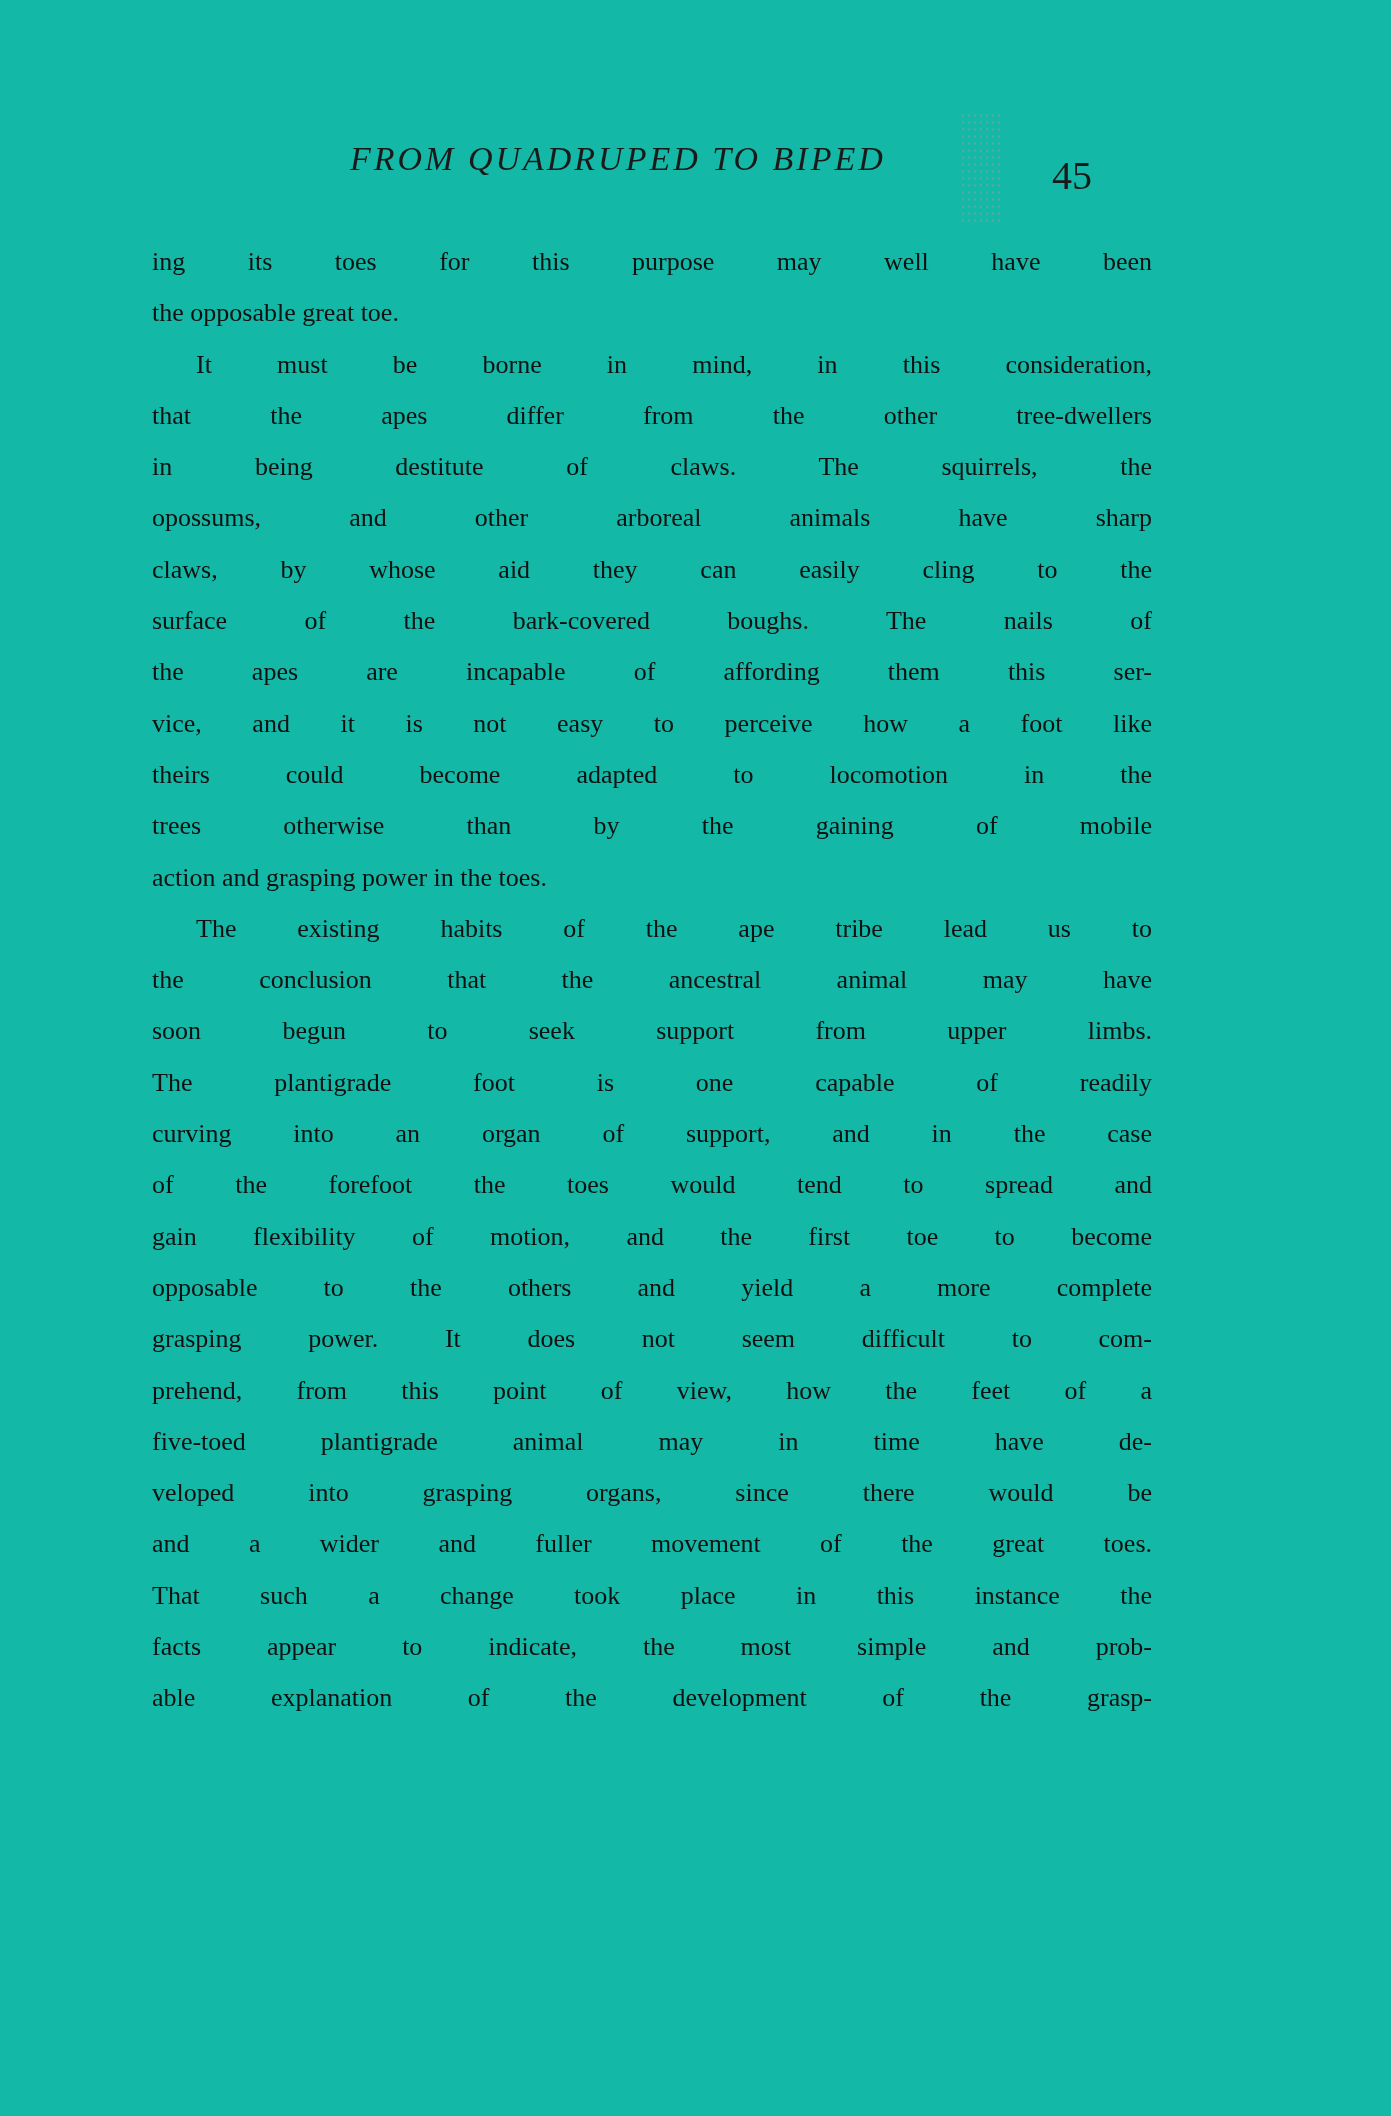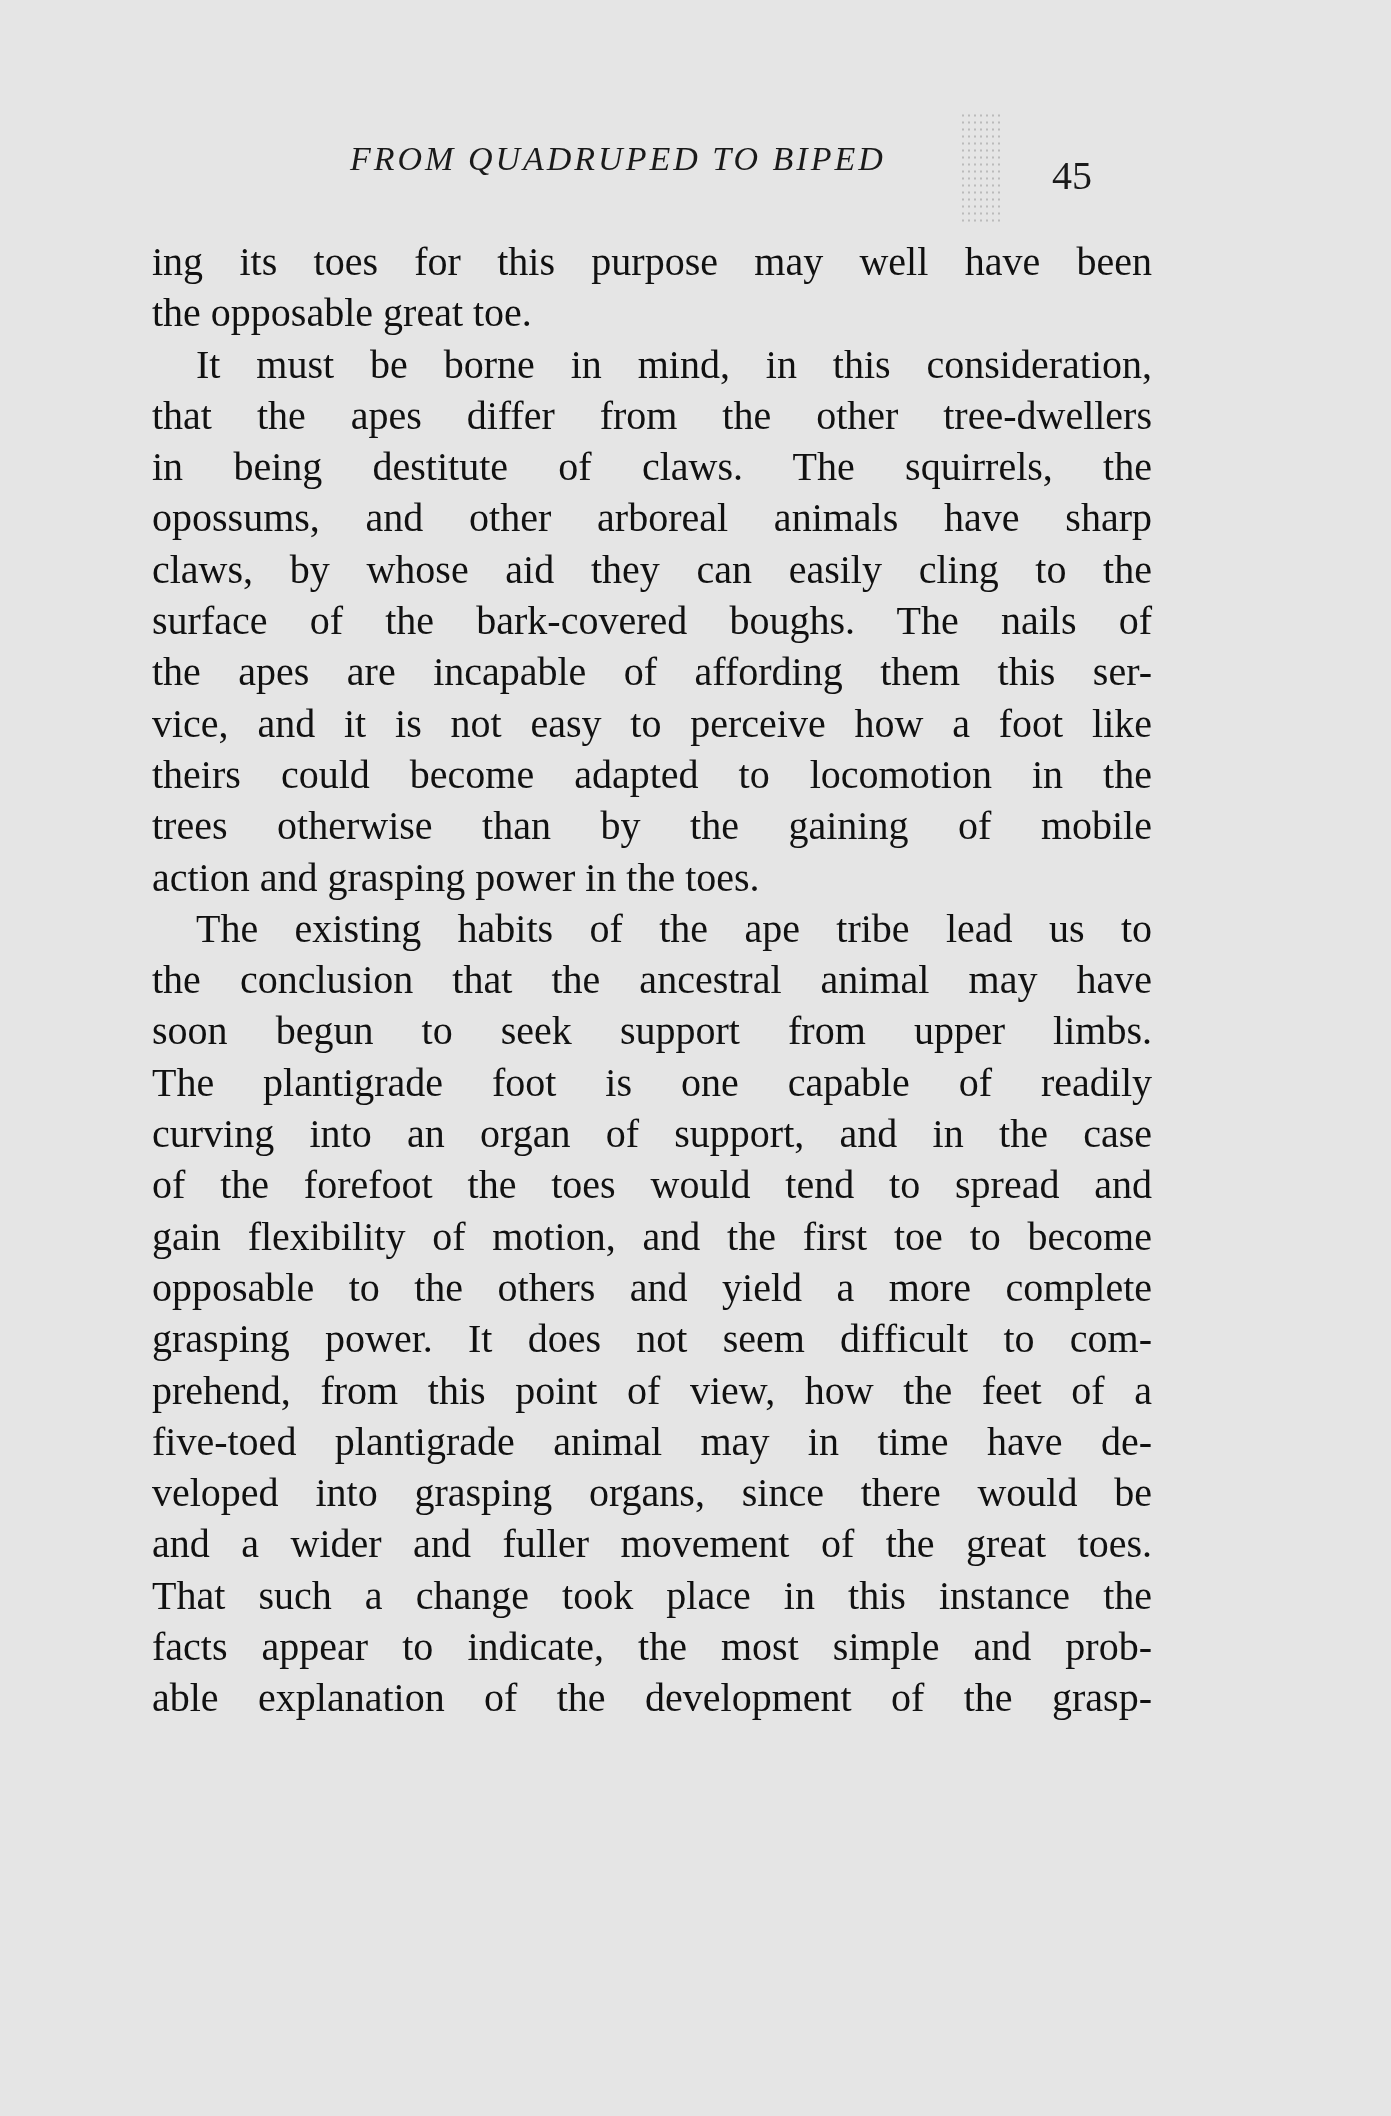"FROM QUADRUPED TO BIPED" .page { background: #e5e5e5 -> #14b8a6 }
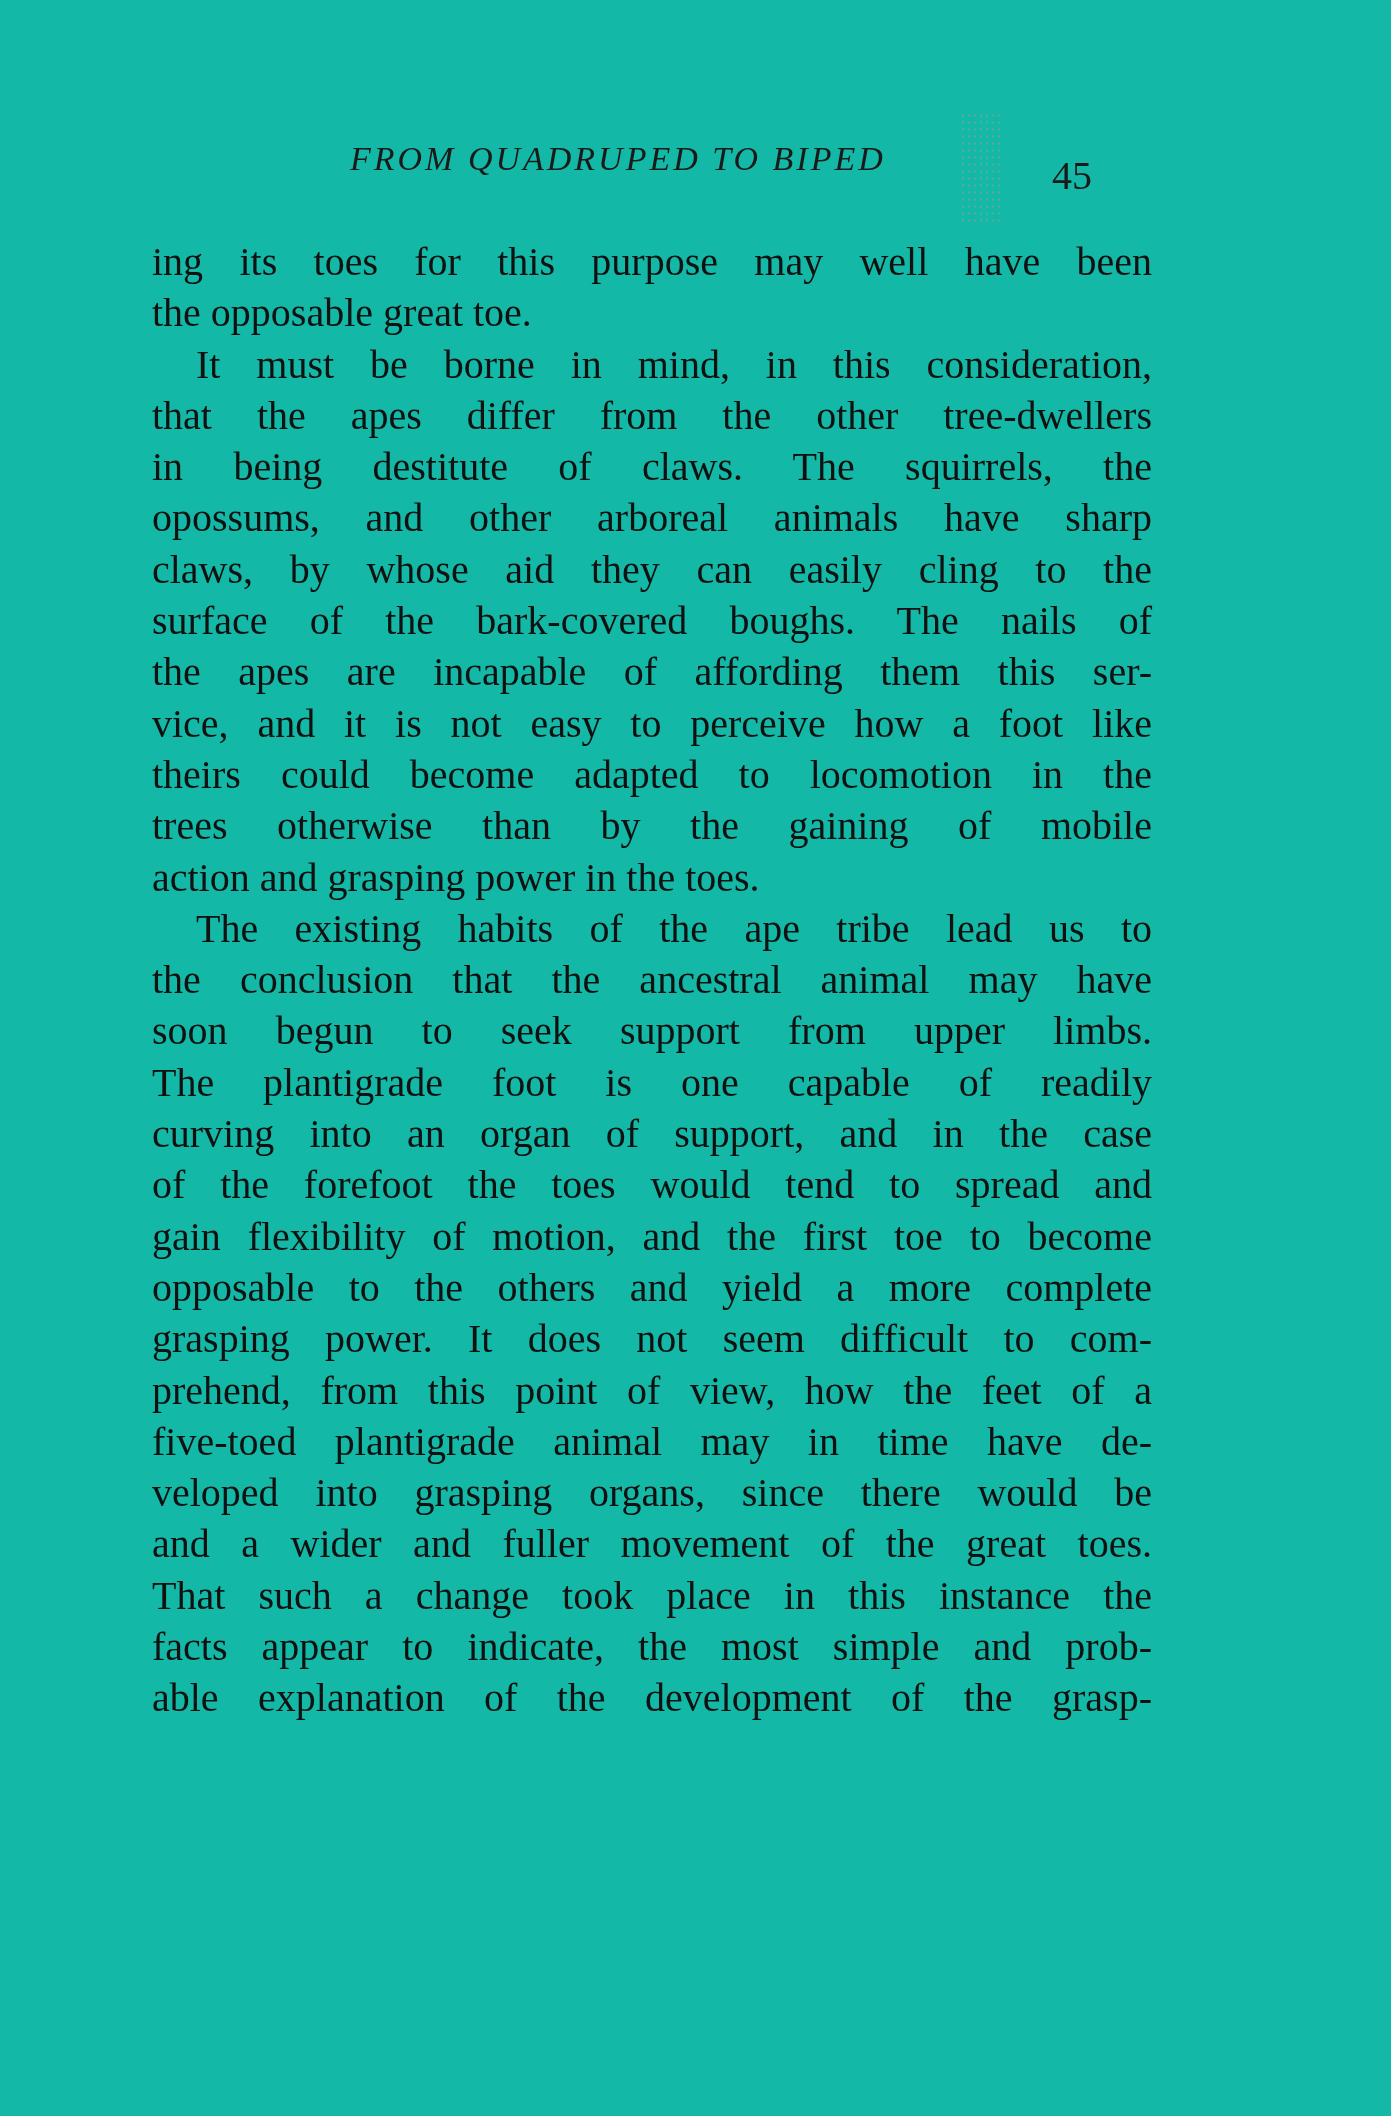"ing its toes for this" .body-text { font-size: 40px -> 26px }
